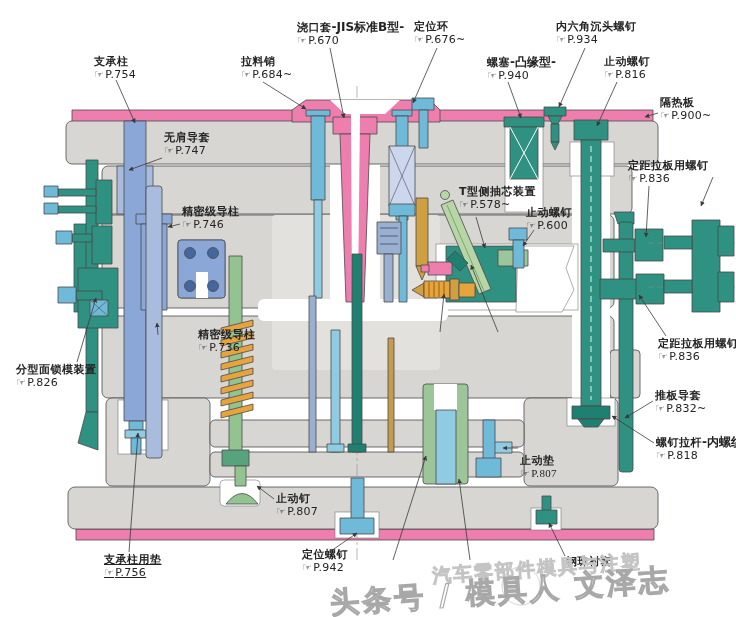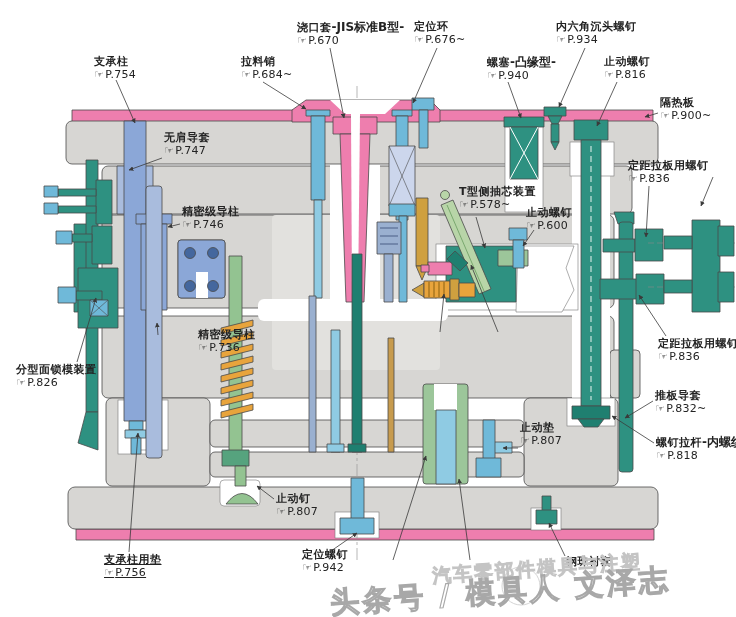"止动垫" div.label { font-family: none -> Liberation Serif, serif; top: 422px -> 454px }
